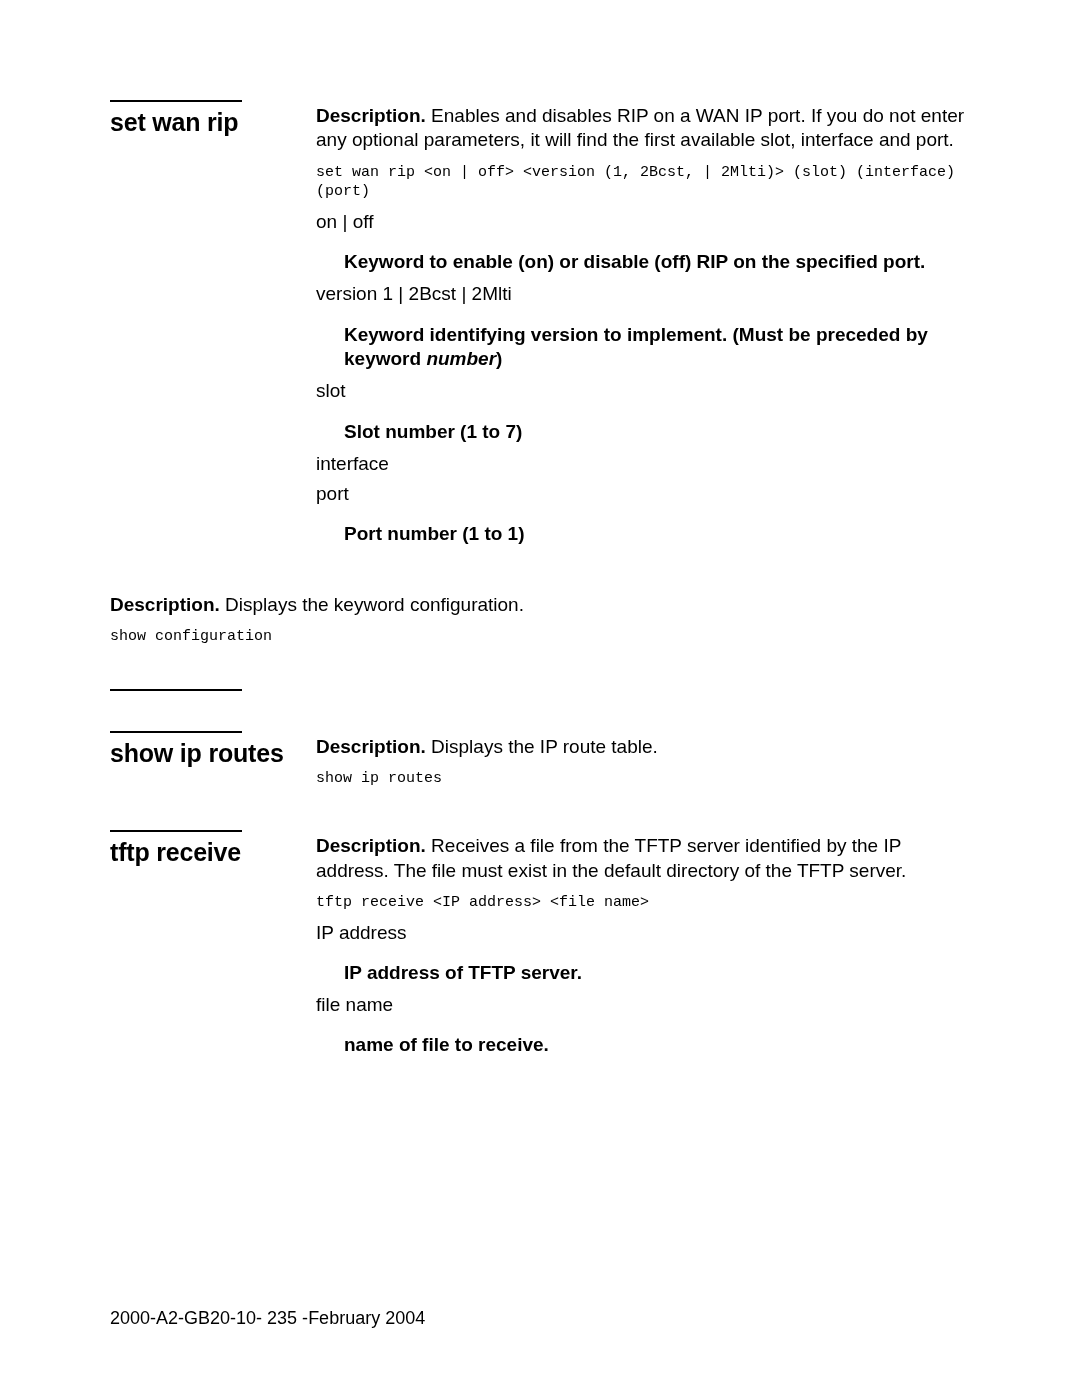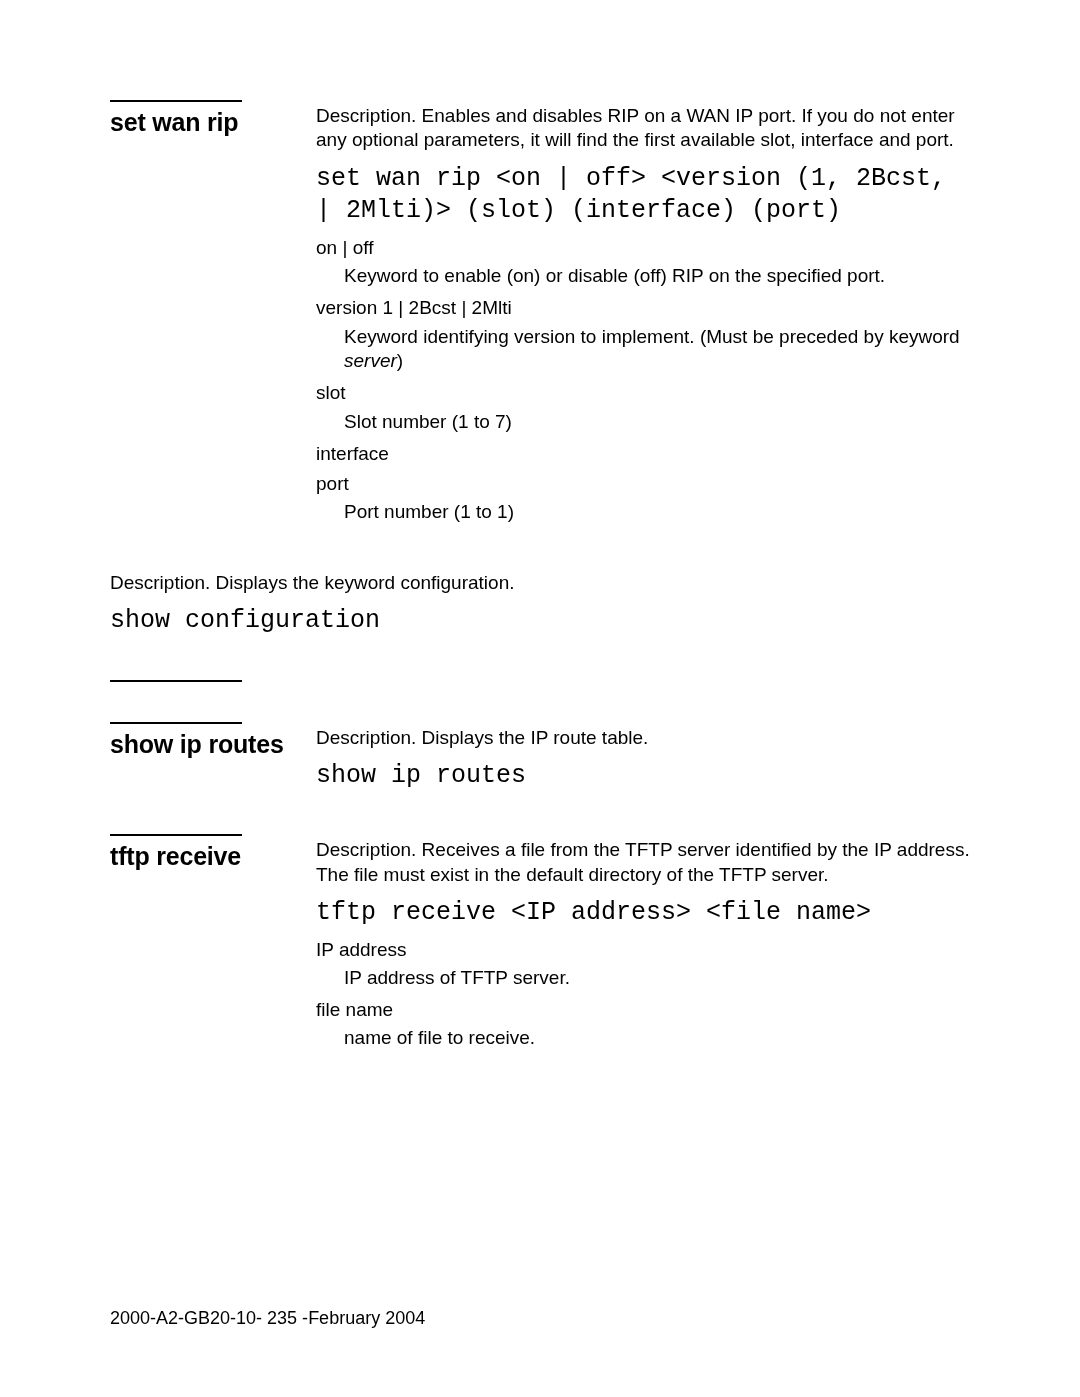"Description." .desc-label { font-weight: normal -> bold }
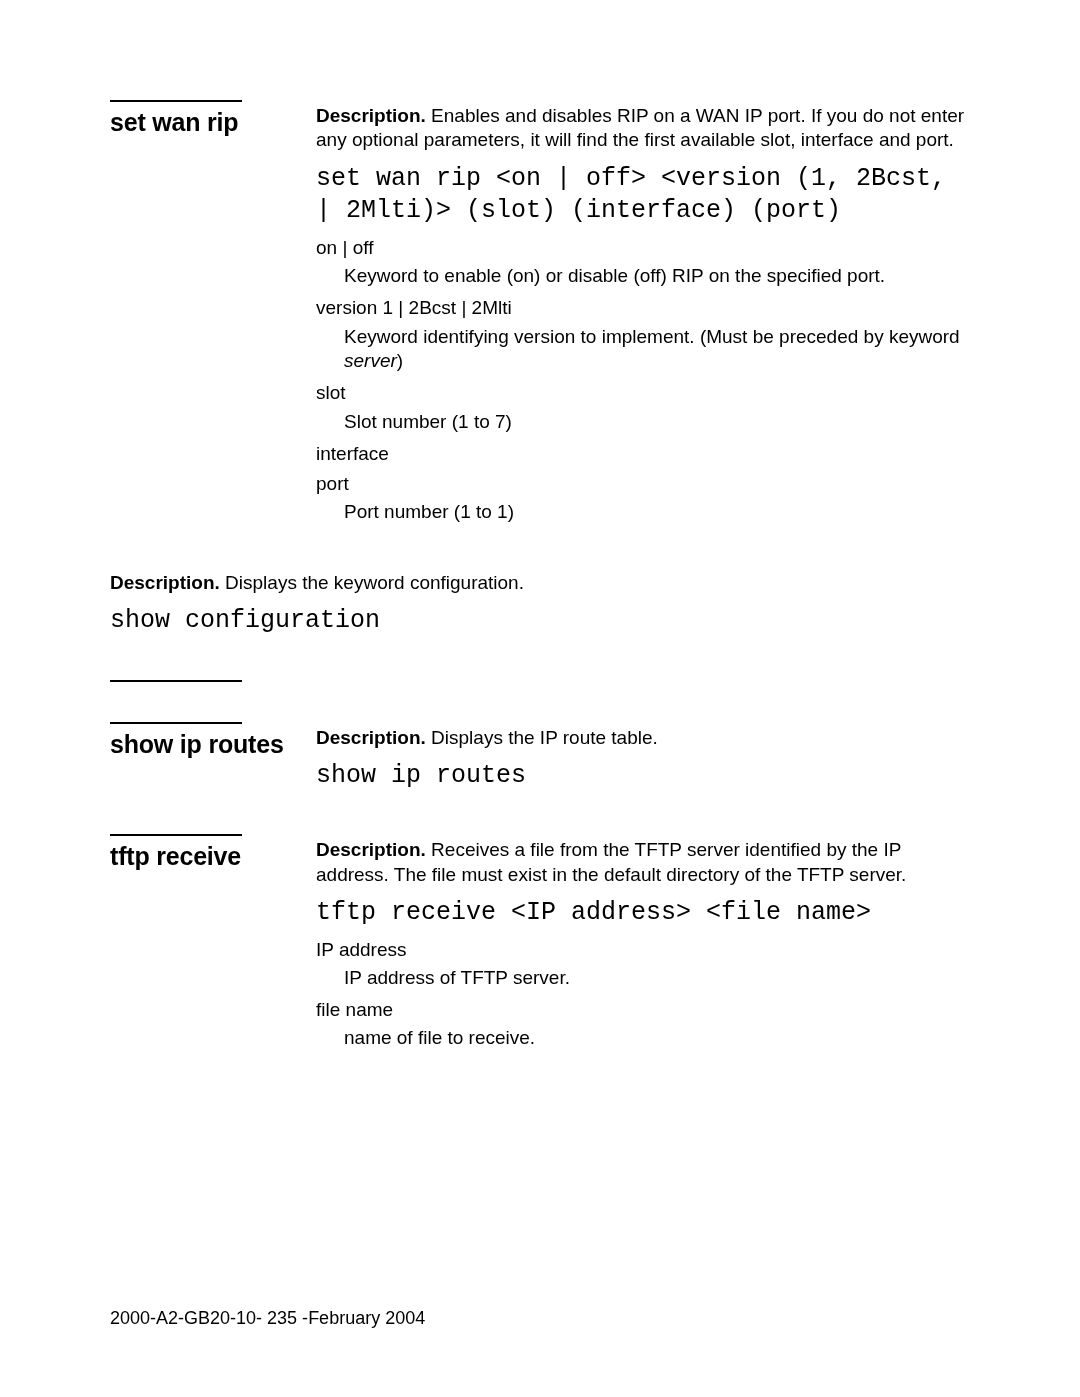"set wan rip <on |" .syntax { font-size: 25px -> 15px }
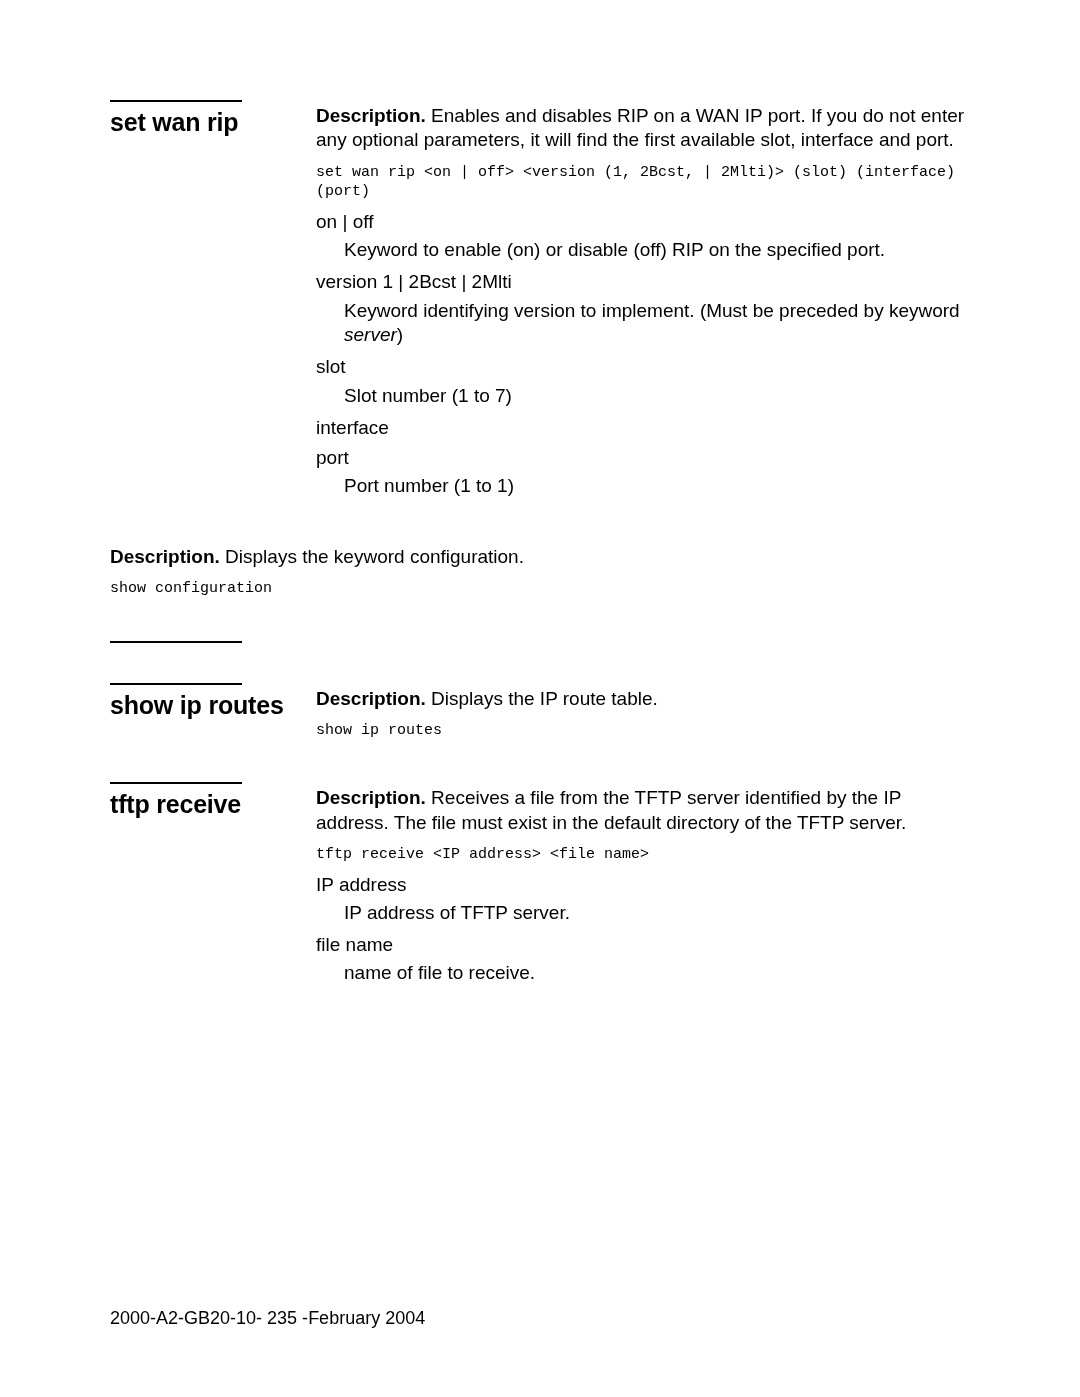"Keyword to enable (on) or" .param-def { font-weight: none -> bold; margin: 4px 0 8px 28px -> 16px 0 8px 28px }
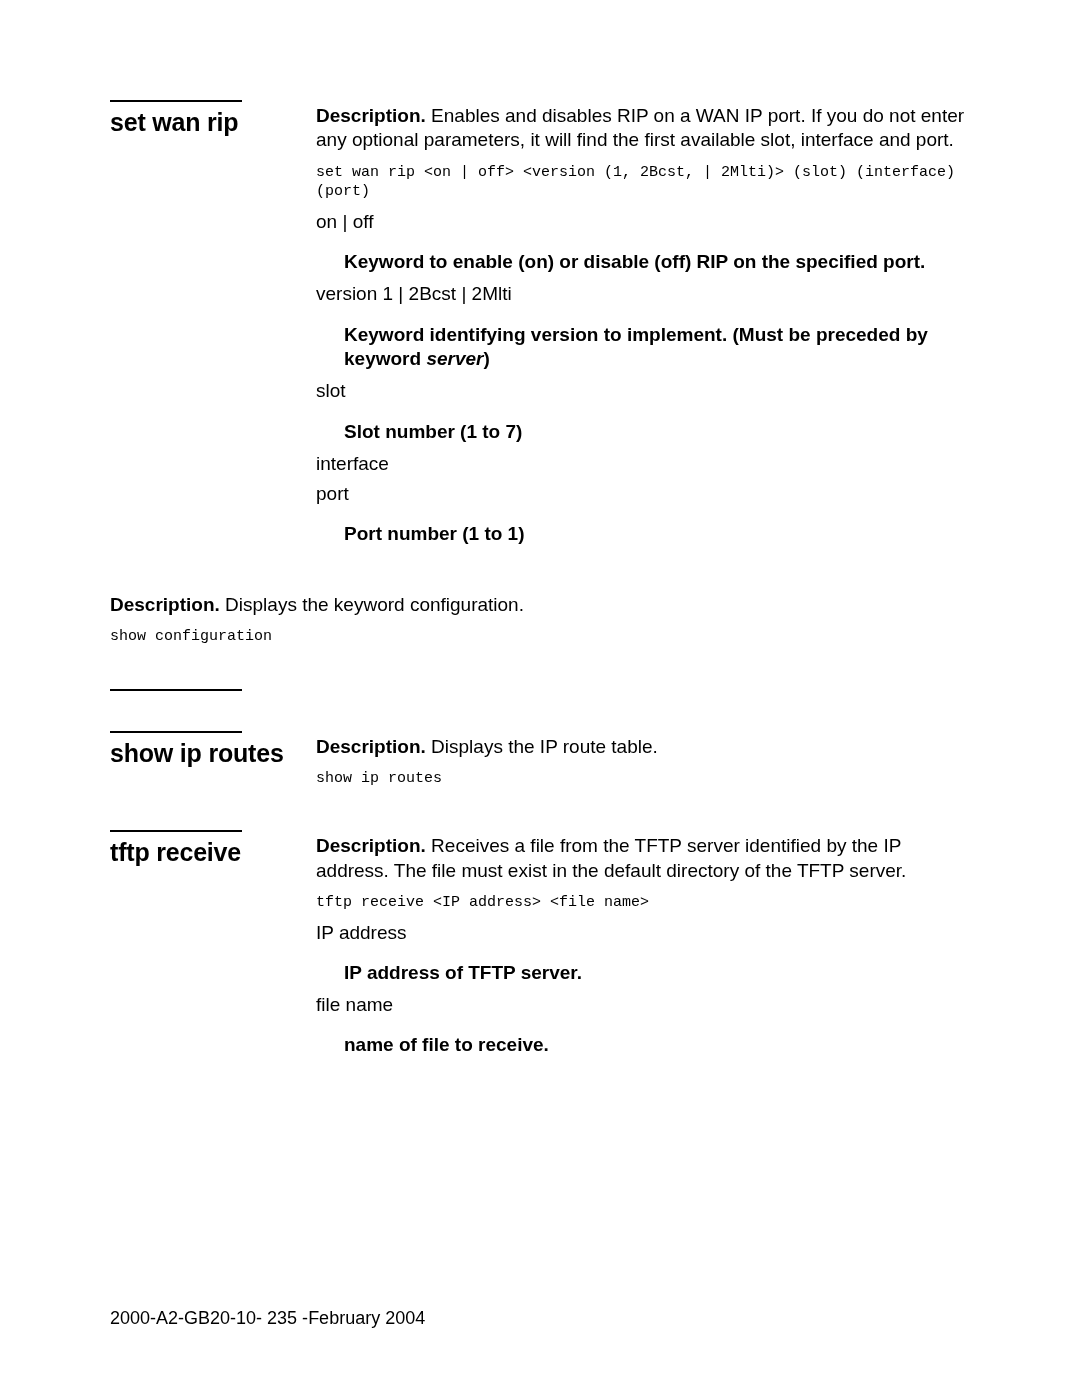"server" span.italic { text: server -> number }
